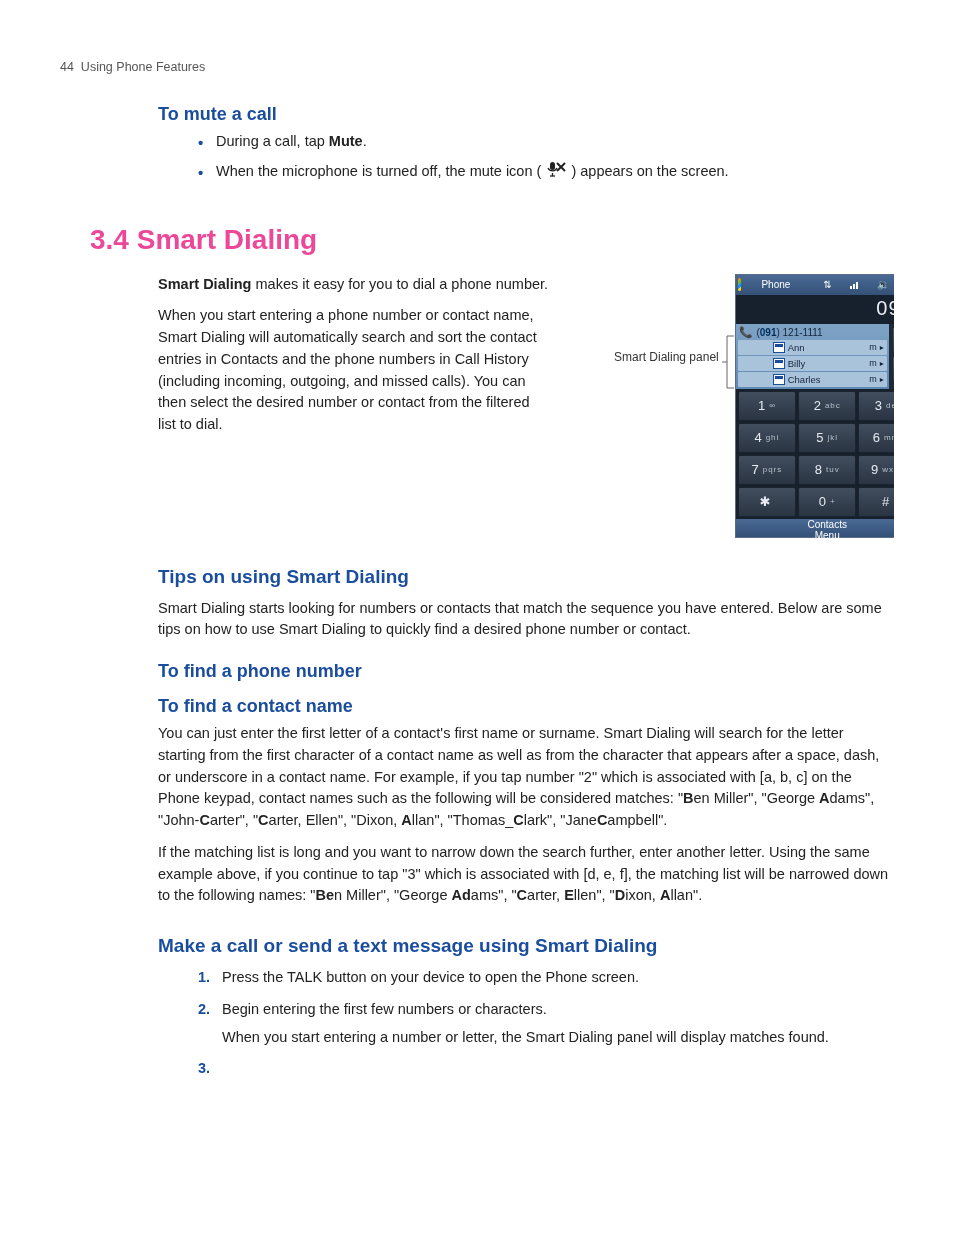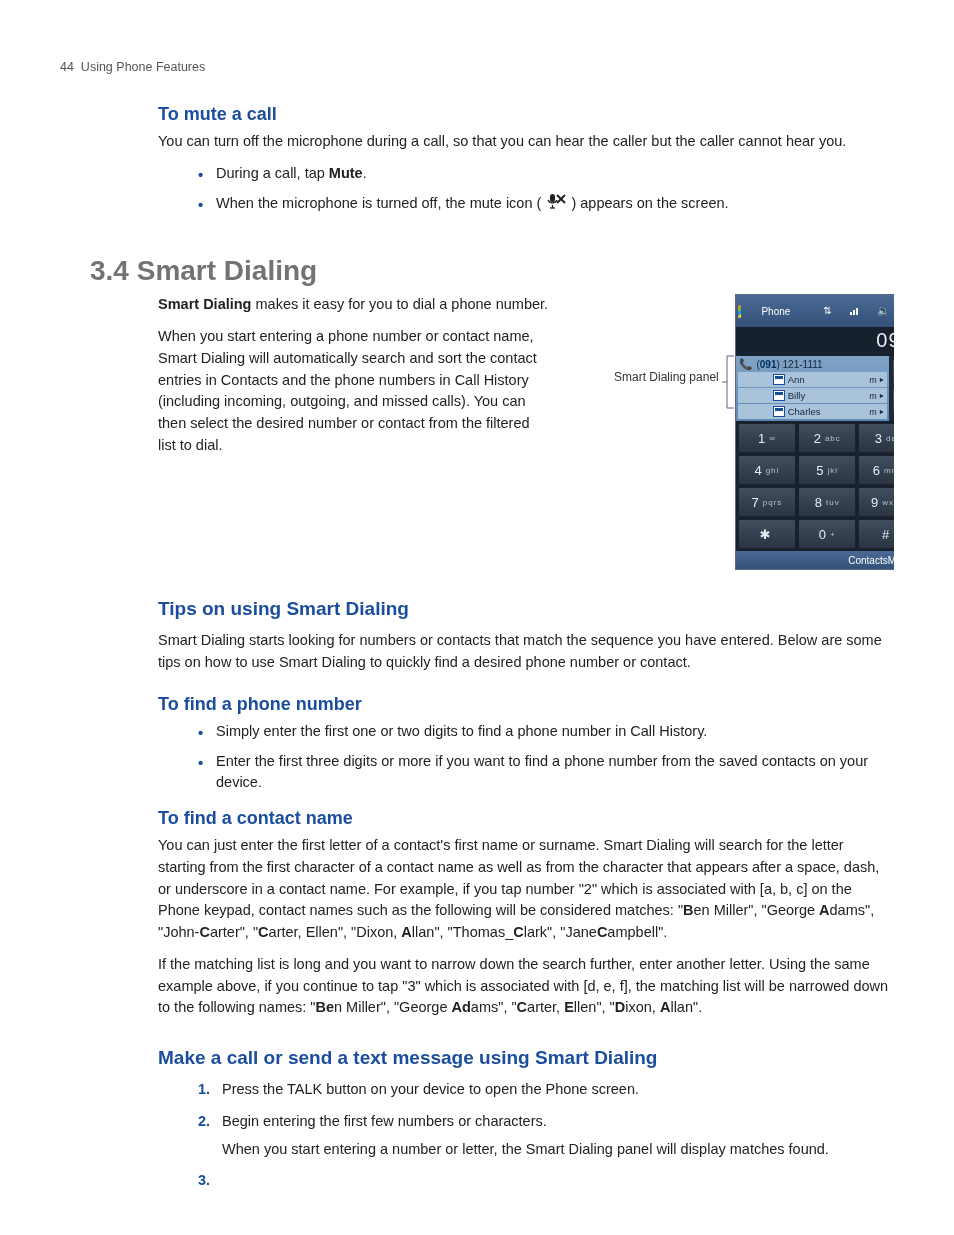"You can turn off the" p { html: <p>You can turn off the microphone during a call, so that you can hear the caller but the caller cannot hear you.</p> -> none }
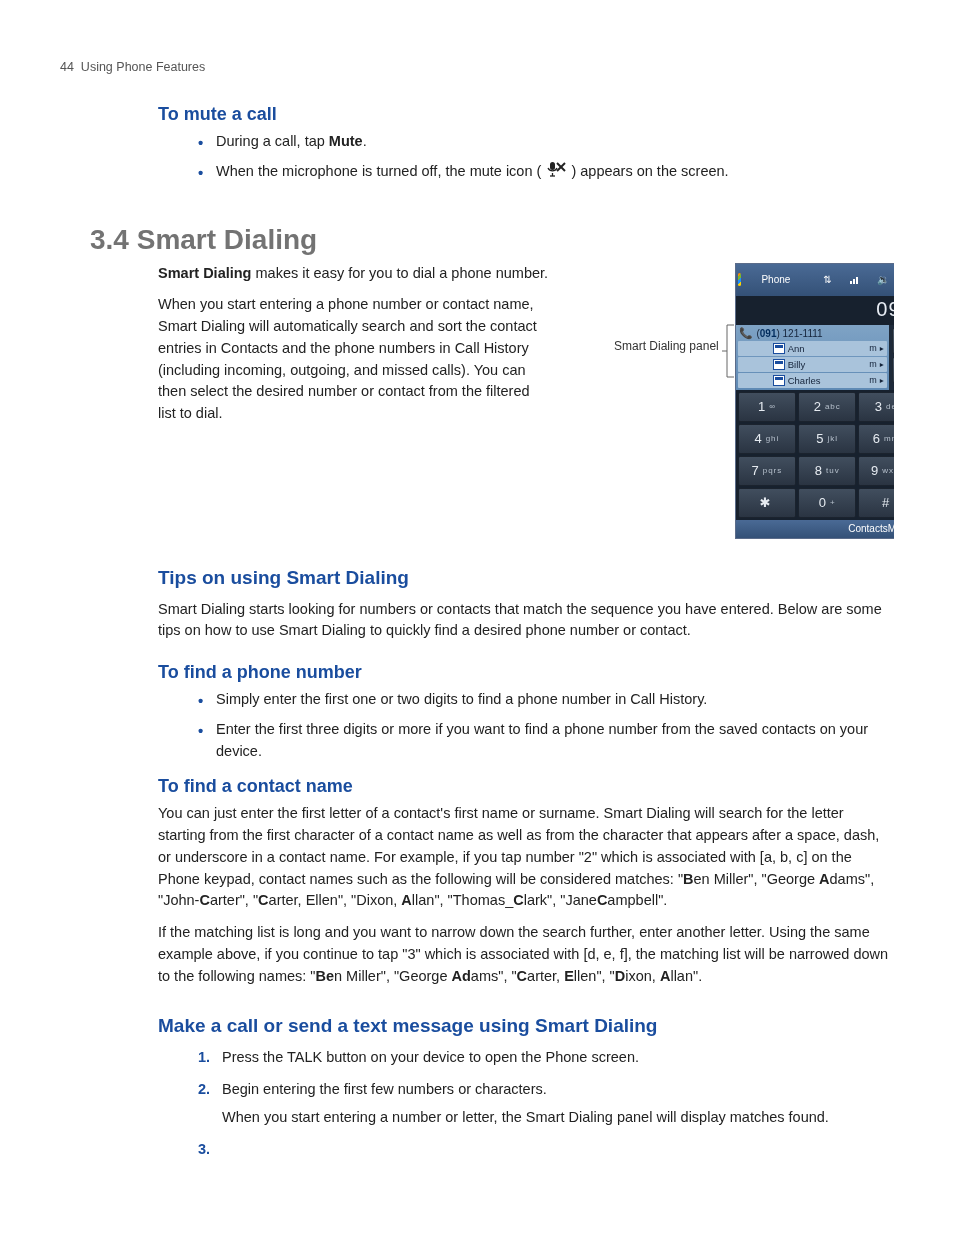"3.4 Smart Dialing" .section-blue-large { color: #737373 -> #ec4899; margin: 40px 0 7px 0 -> 40px 0 18px 0 }
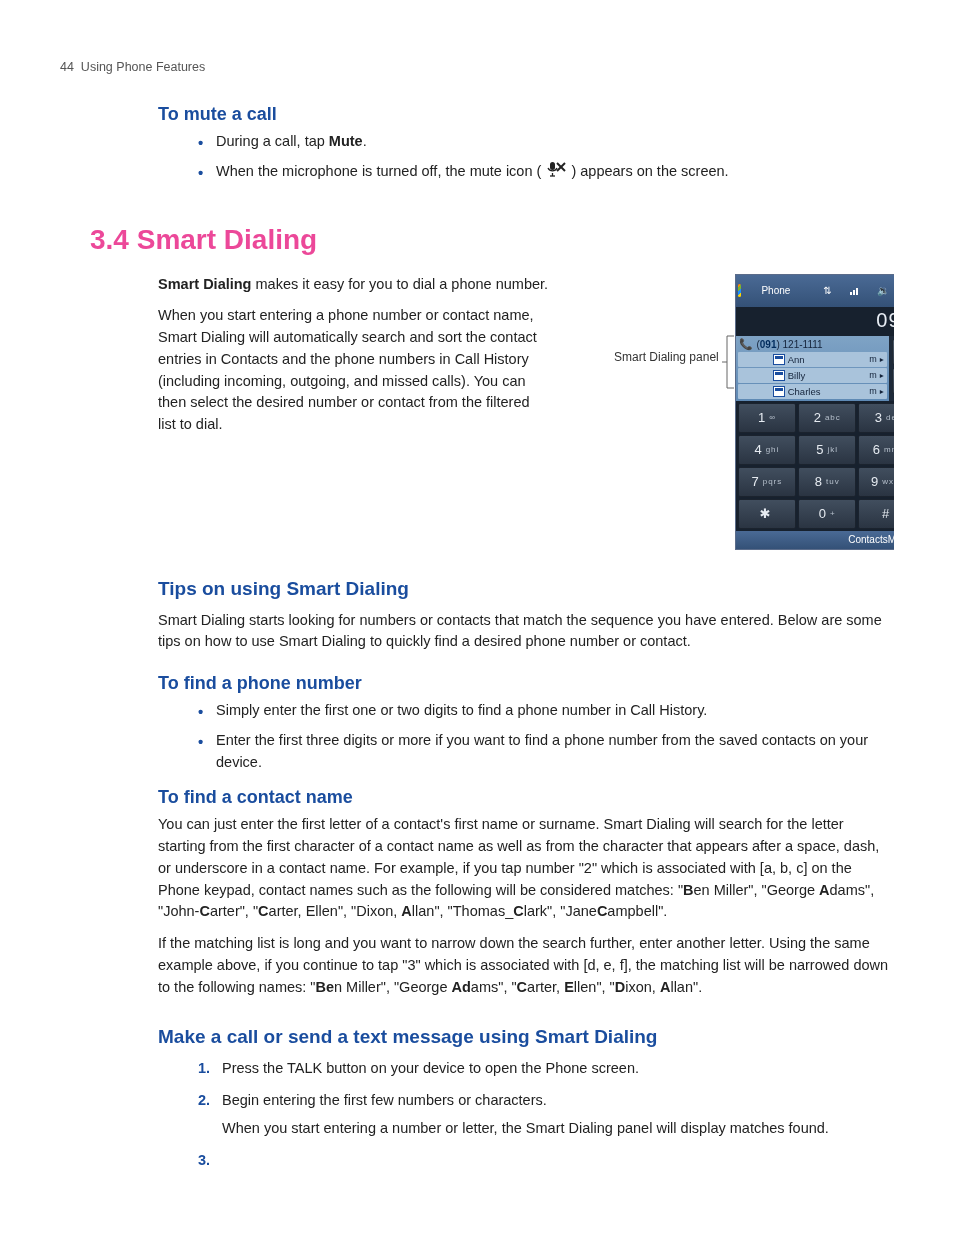"Phone" .titlebar { height: 32px -> 20px }
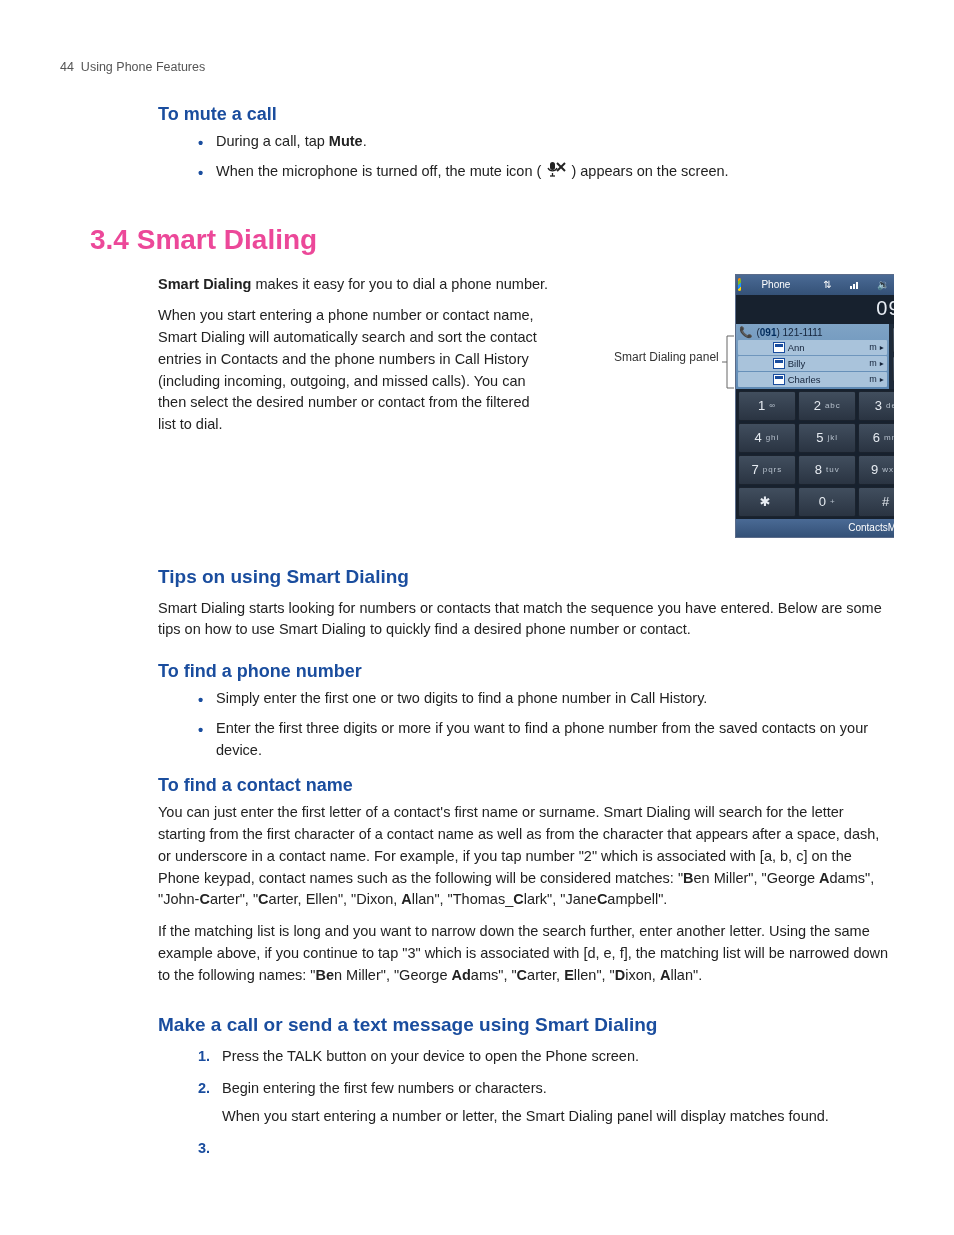"Contacts" .softbar { flex-direction: none -> column; justify-content: flex-end -> flex-start; padding: 0 6px -> 0 14px }
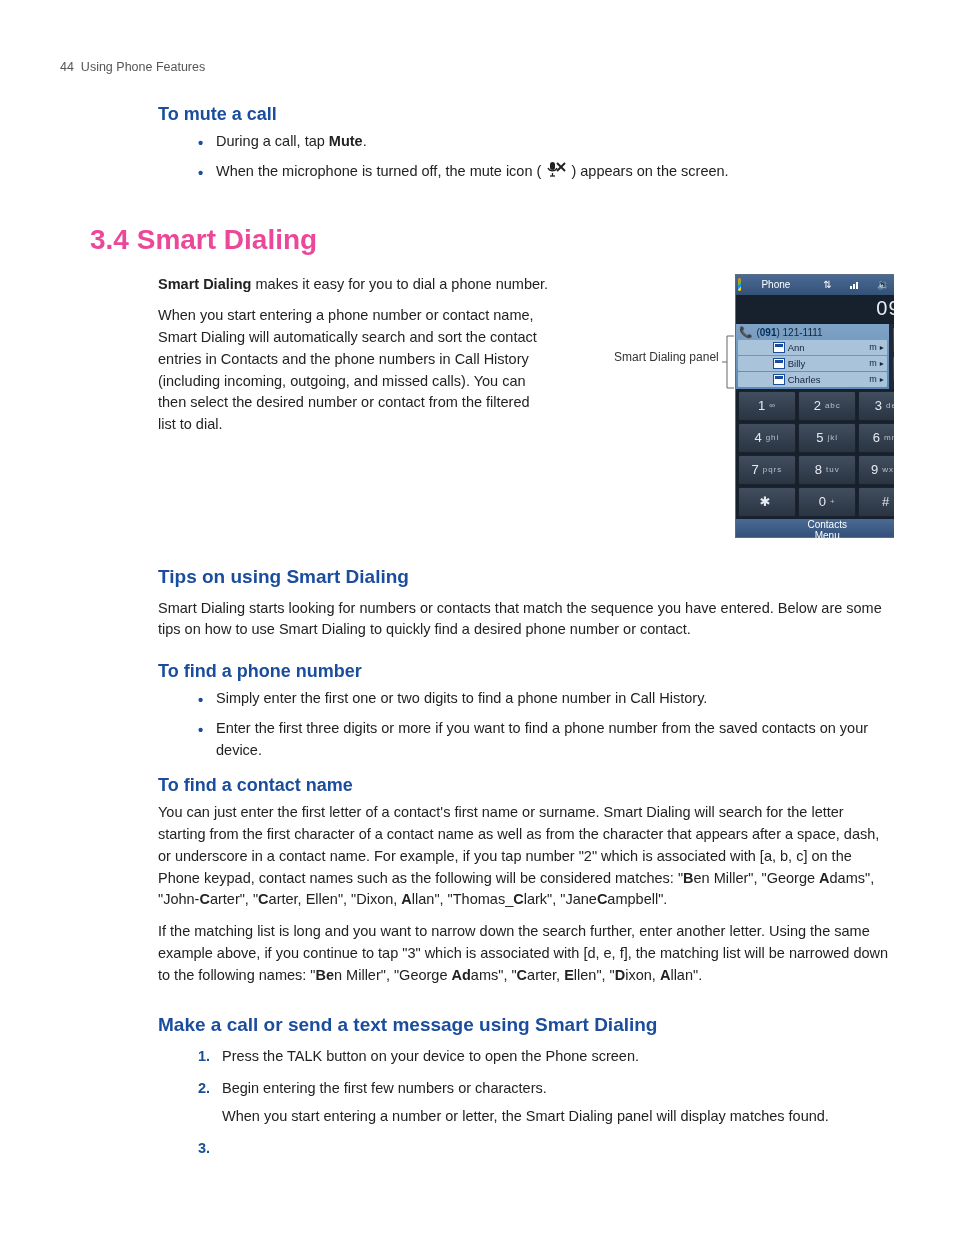"Simply enter the first one" ul.bullet { html: <ul> <li>Simply enter the first one or two digits to find a phone number in Call History.</li> <li>Enter the first three digits or more if you want to find a phone number from the saved contacts on your device.</li> </ul> -> none }
